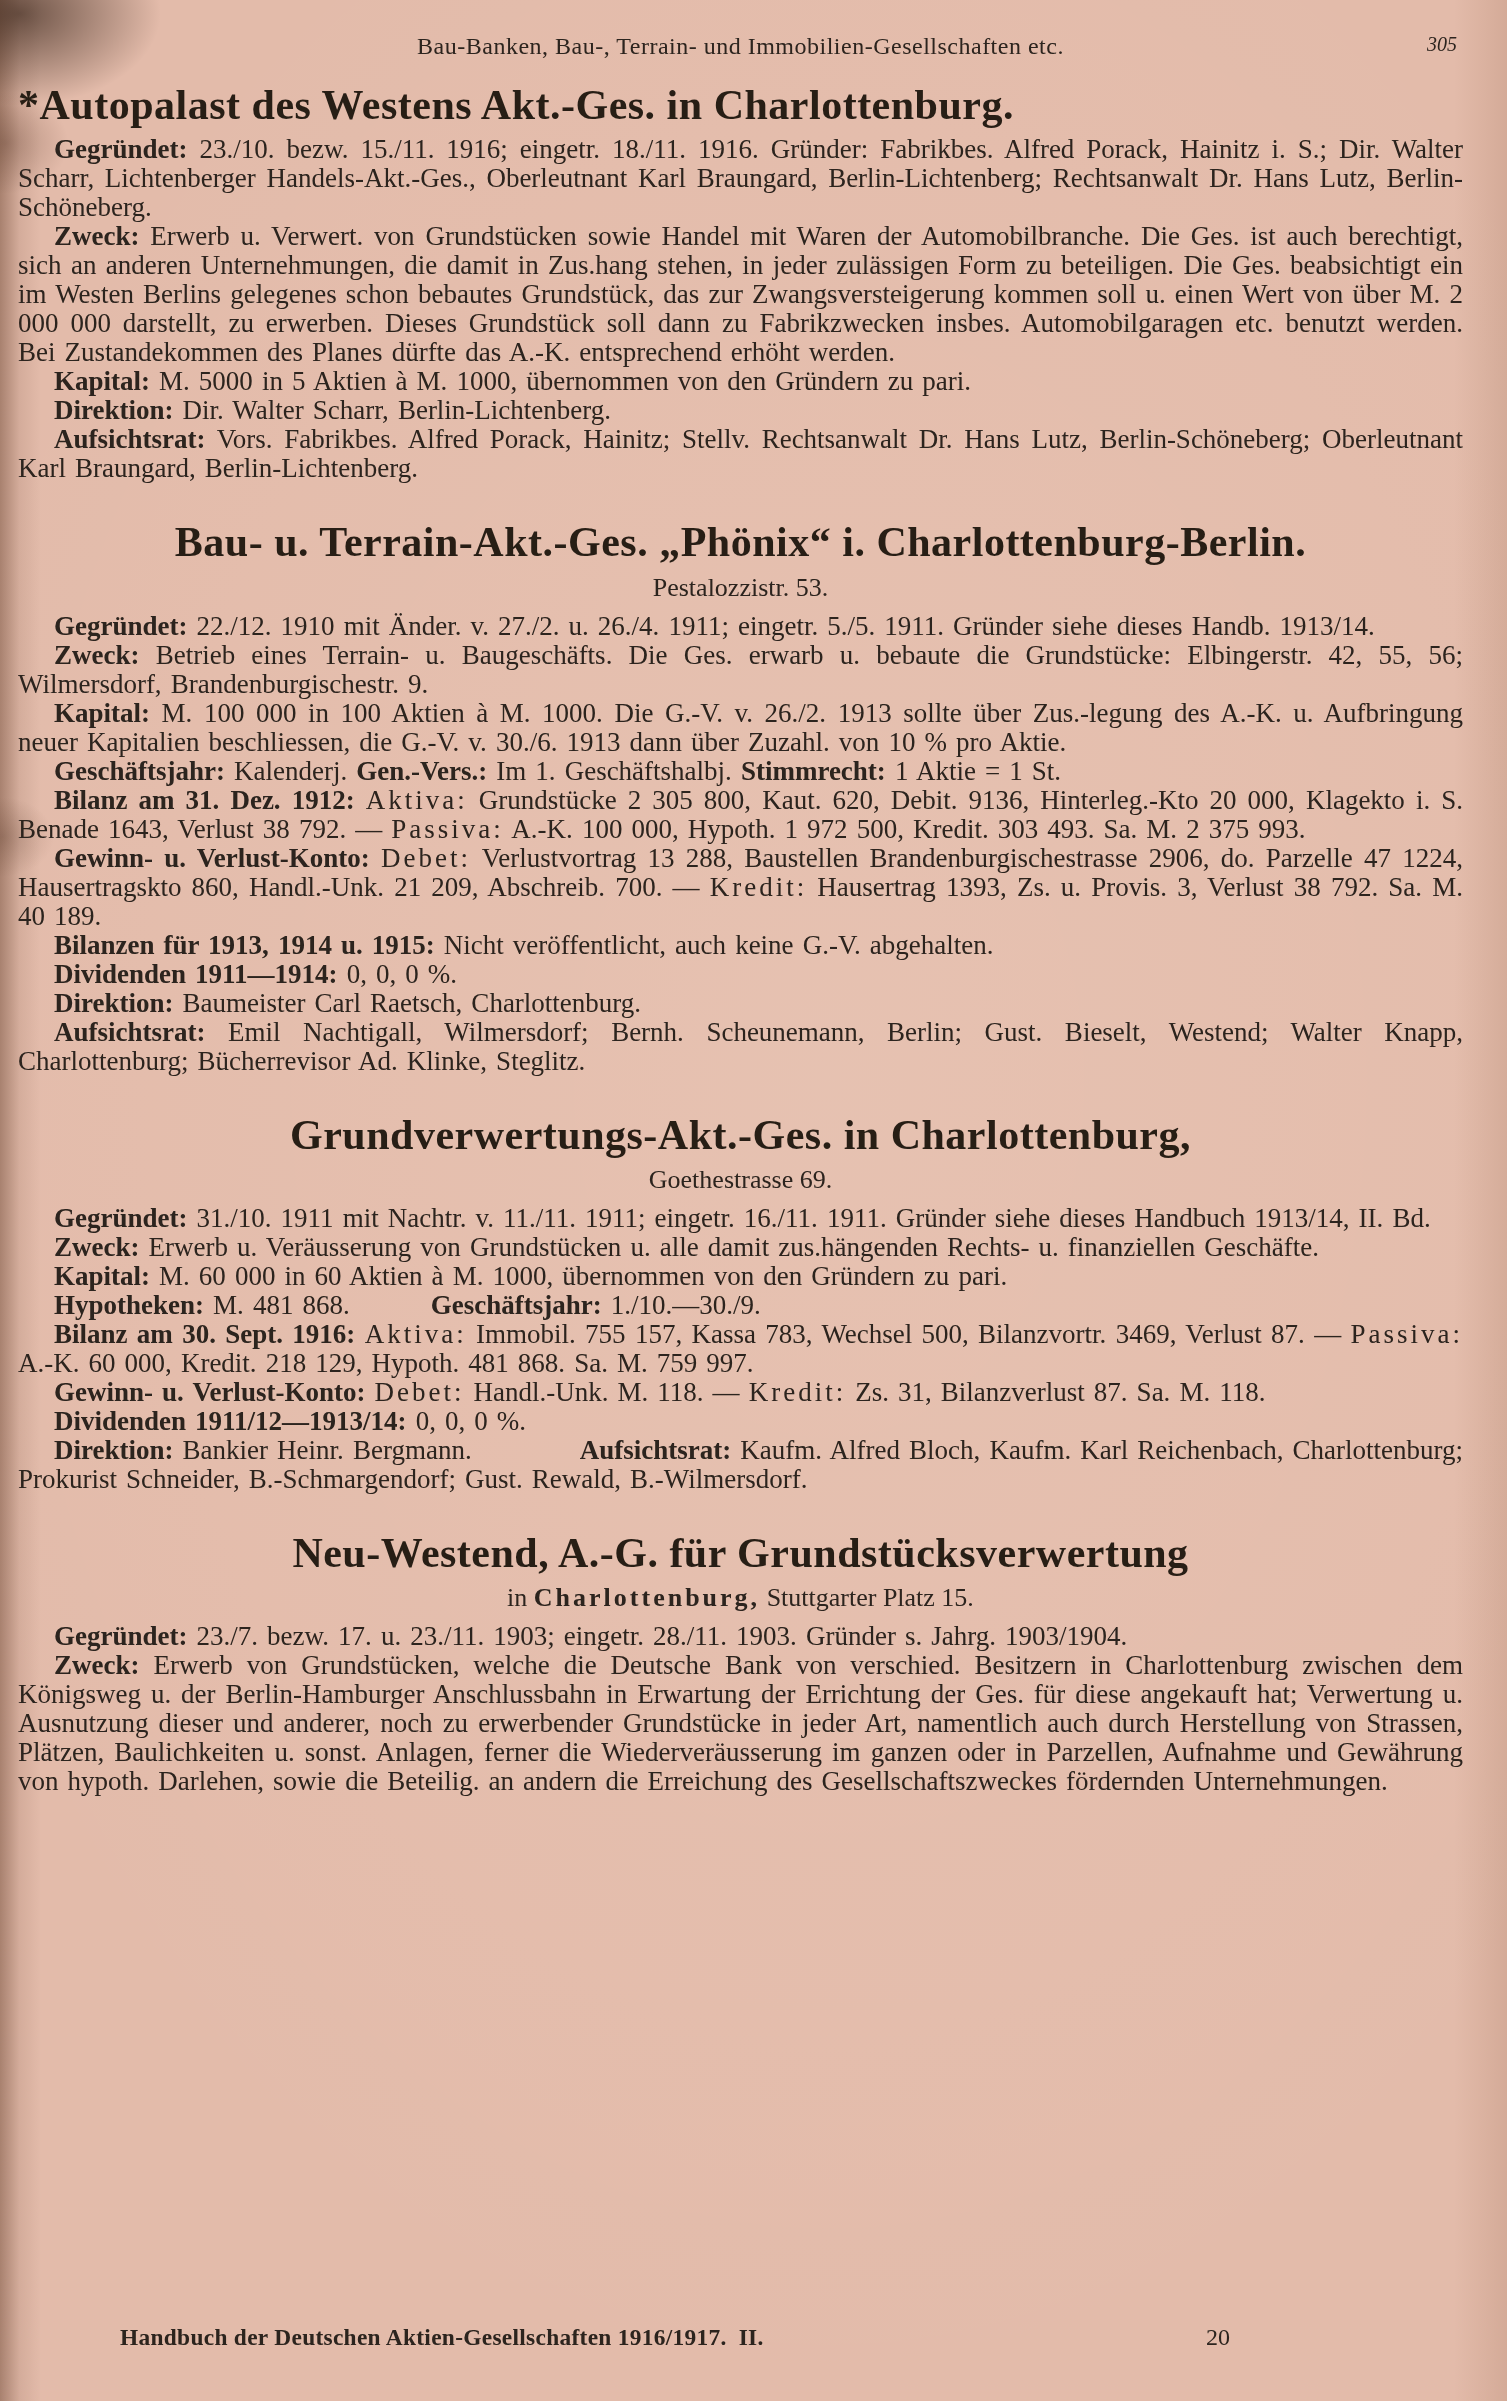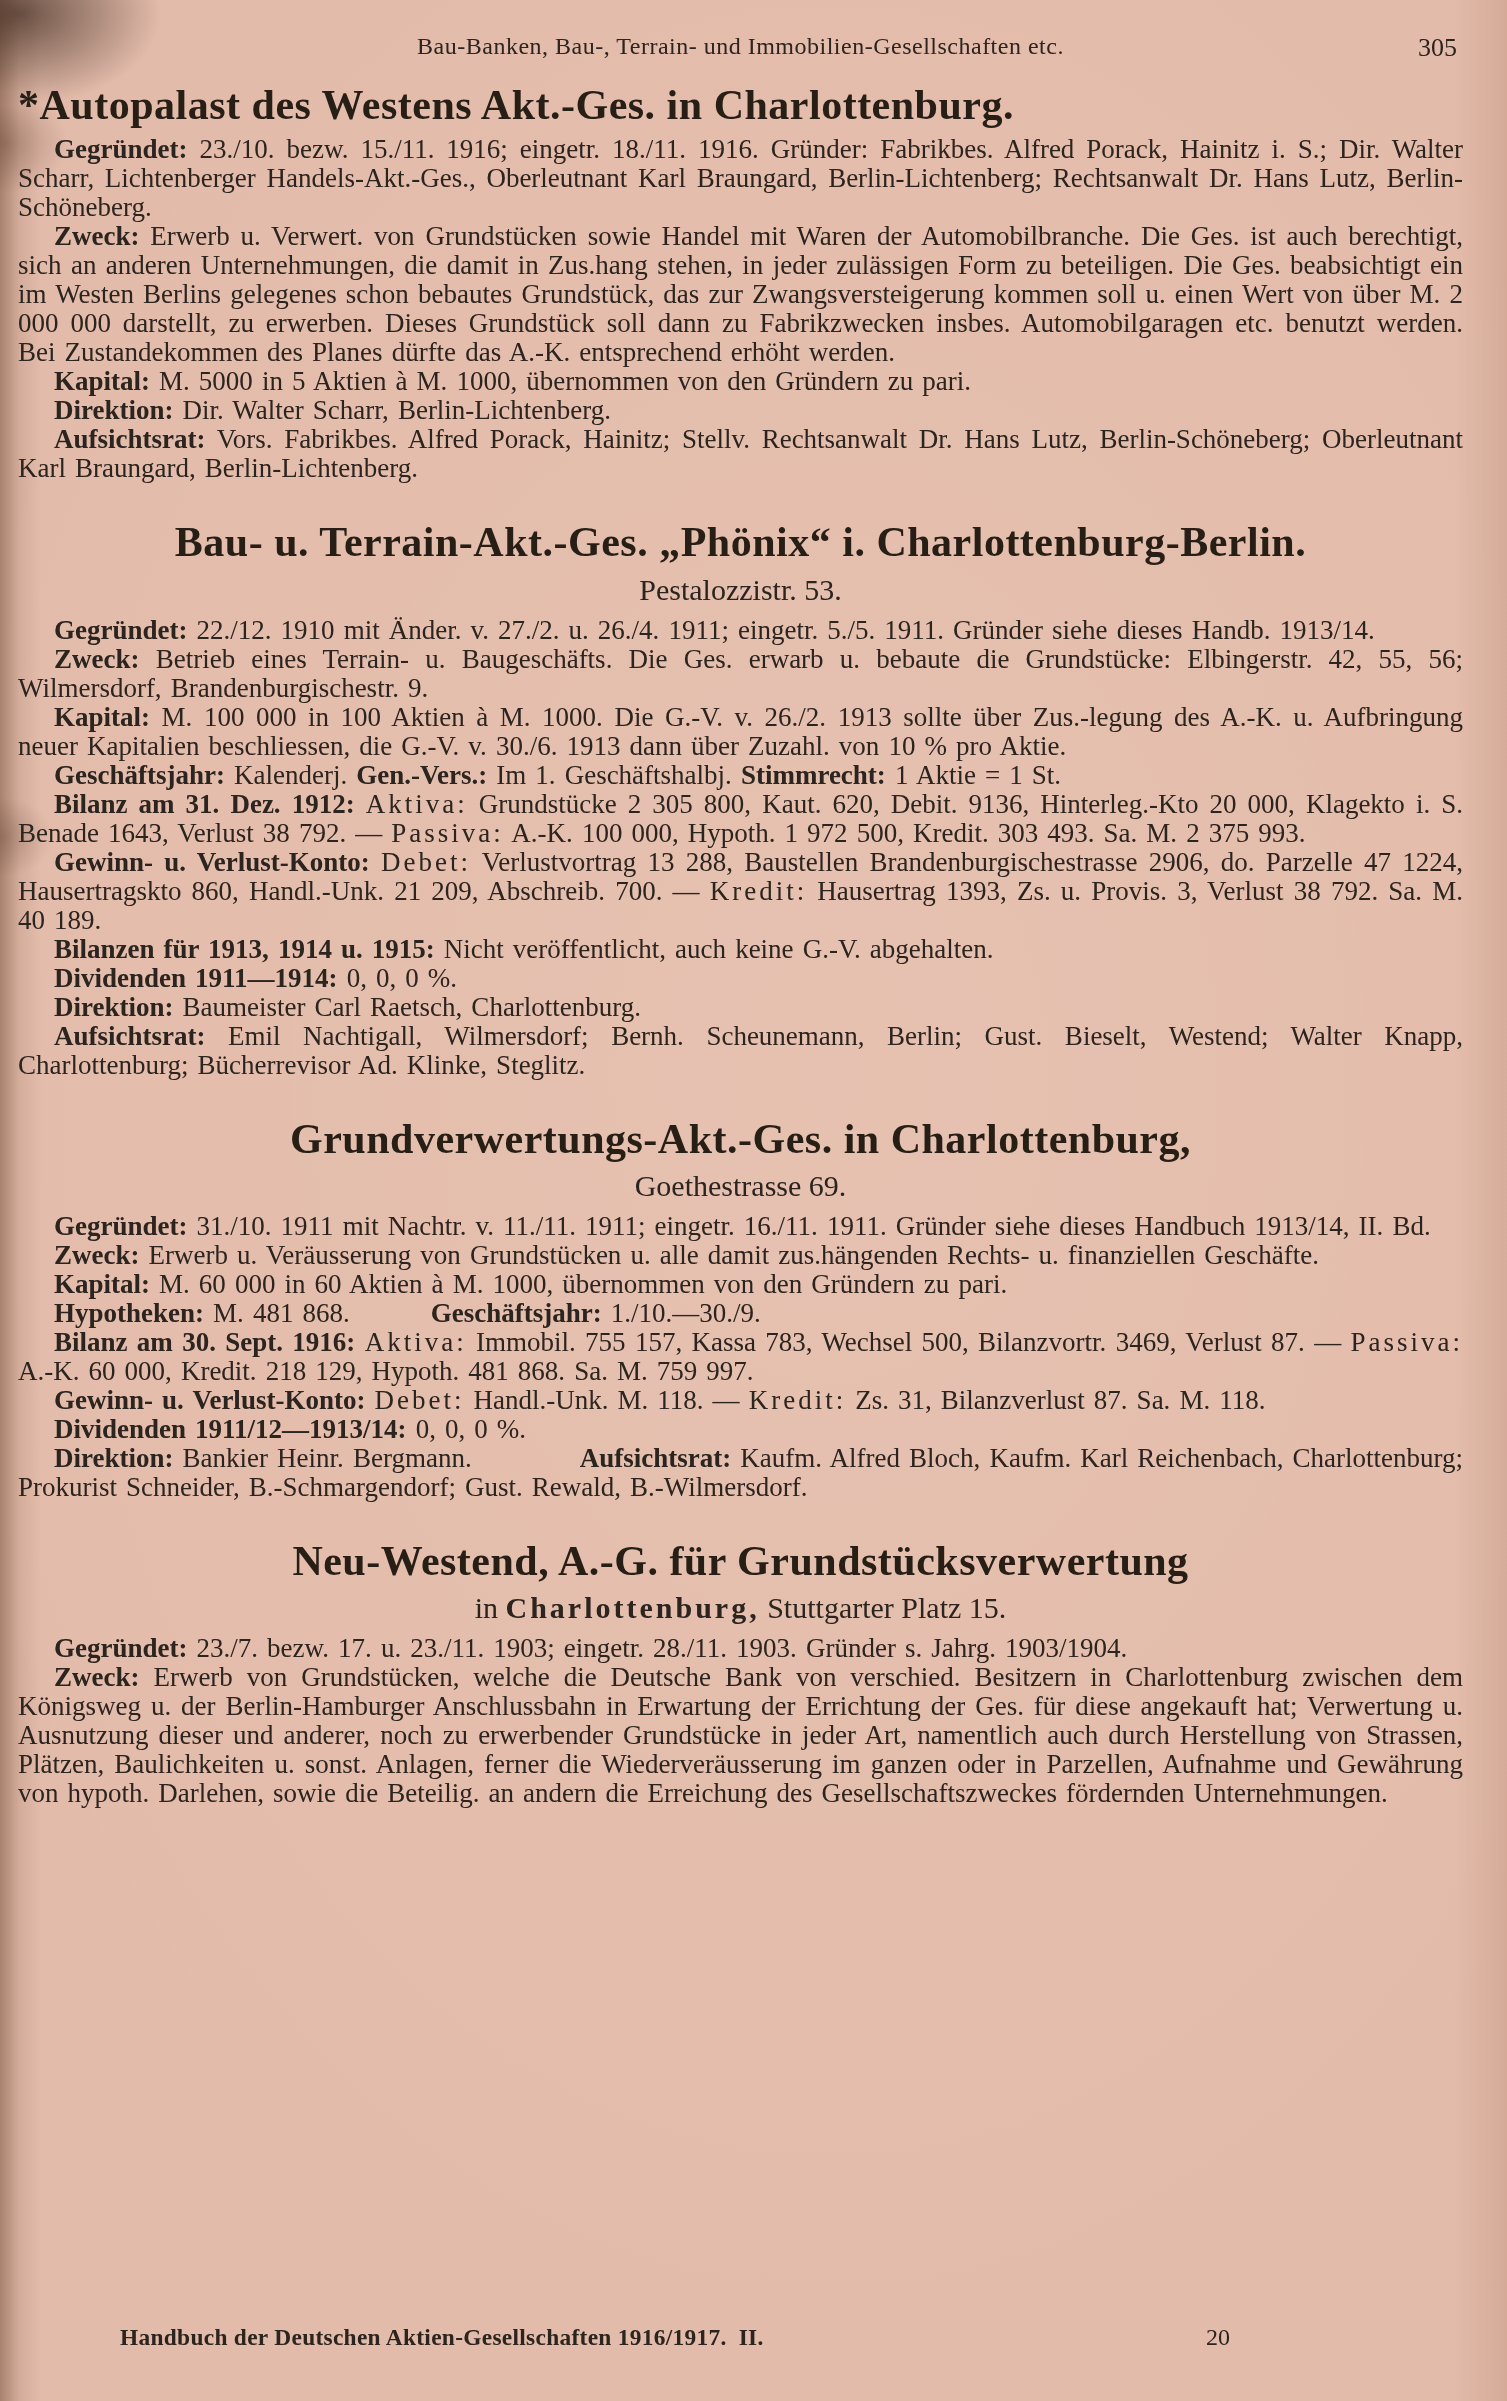"305" .page-number { font-size: 26px -> 20px; font-style: none -> italic }
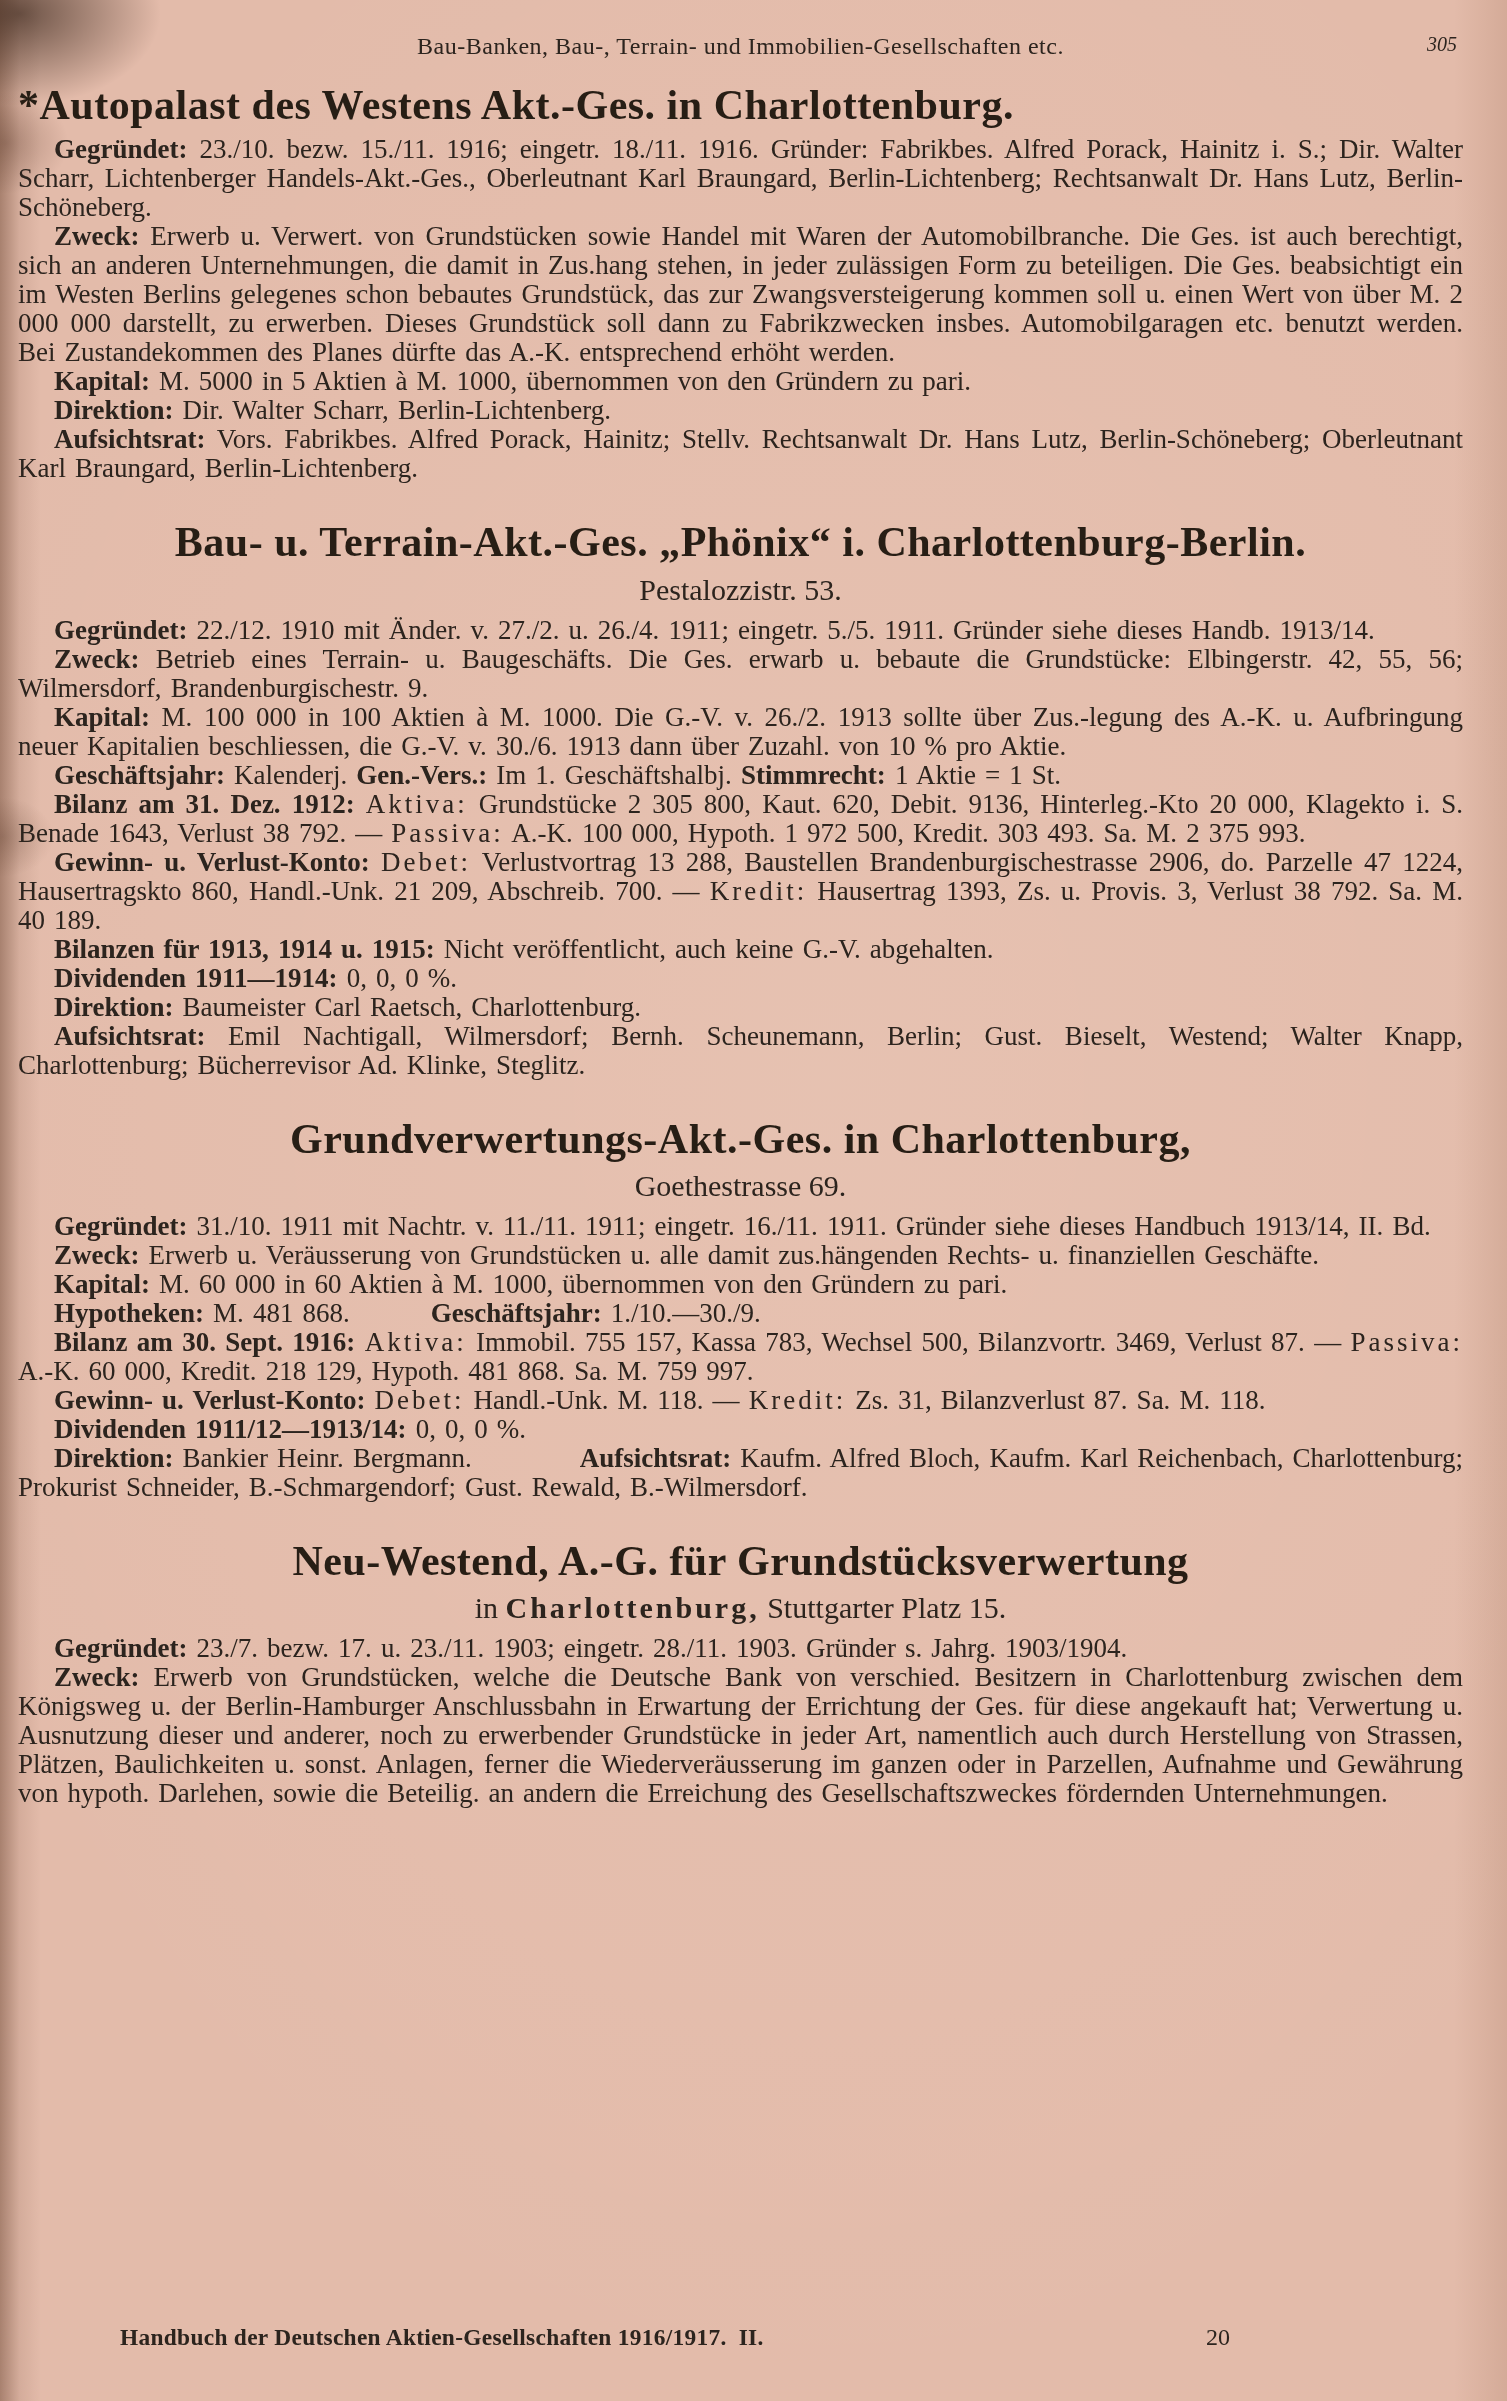"Pestalozzistr. 53." .entry-address { font-size: 30px -> 26px }
